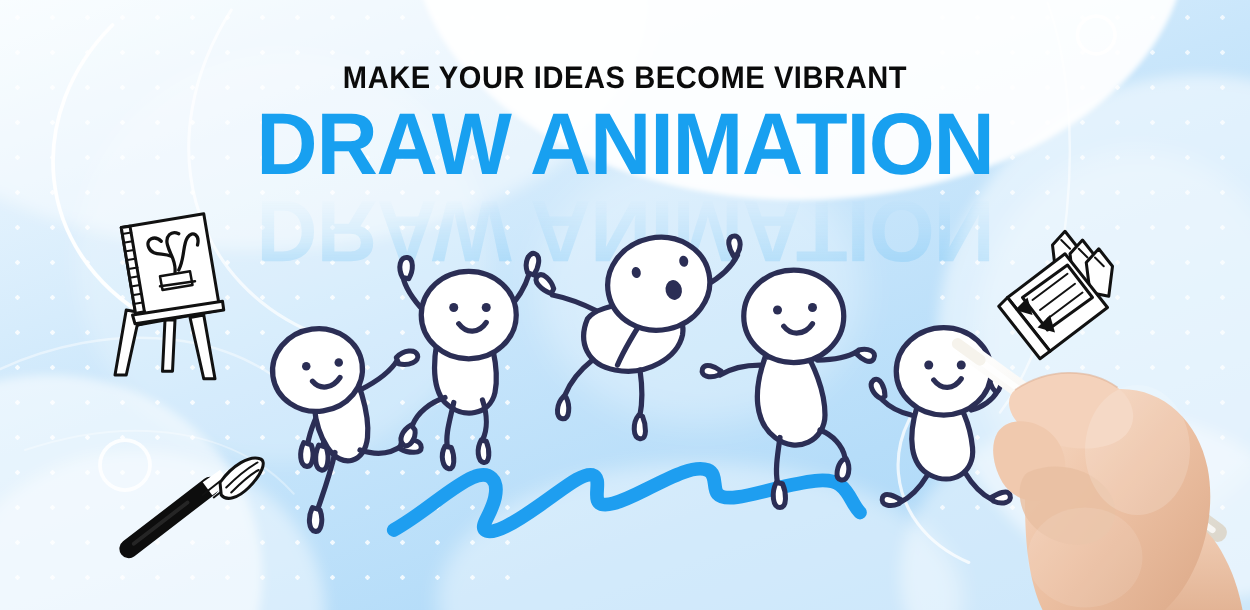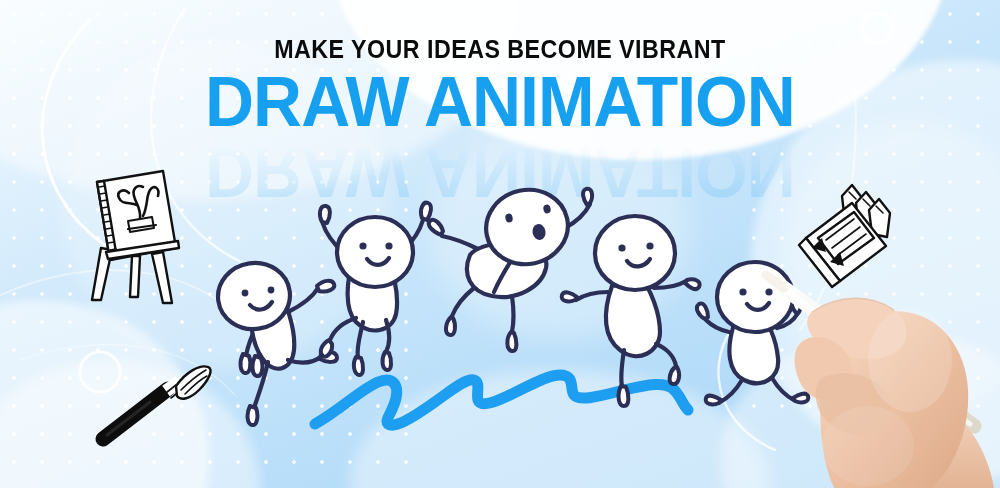"MAKE YOUR IDEAS BECOME VIBRANT" #headline-wrap { top: 35px -> 48px }
